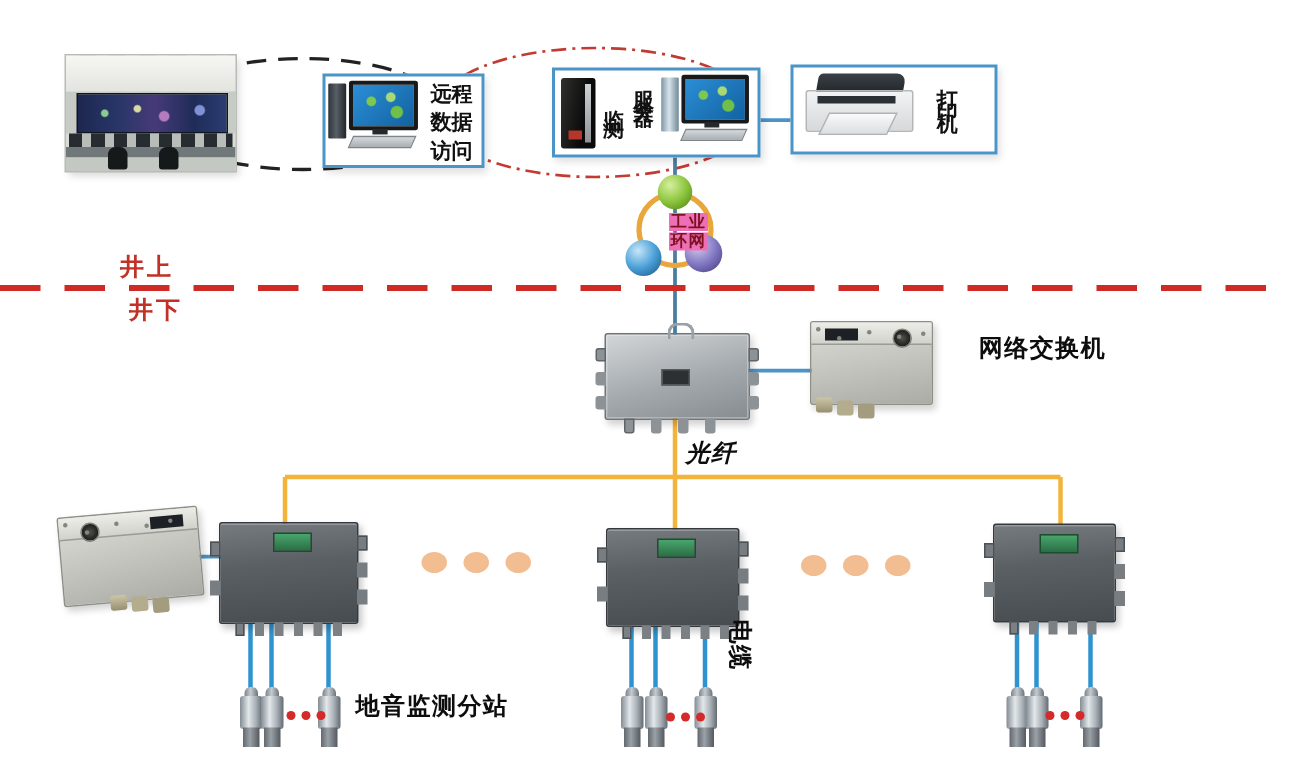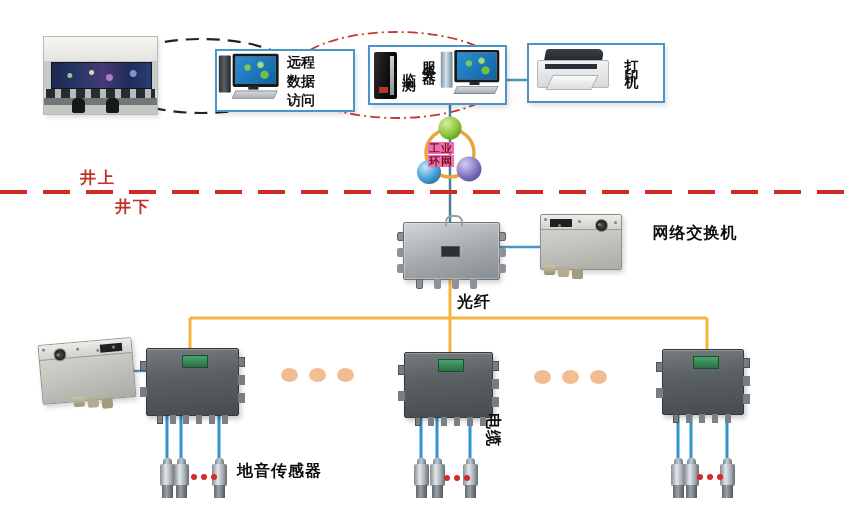"远程" div.abs { width: 140px -> 108px }
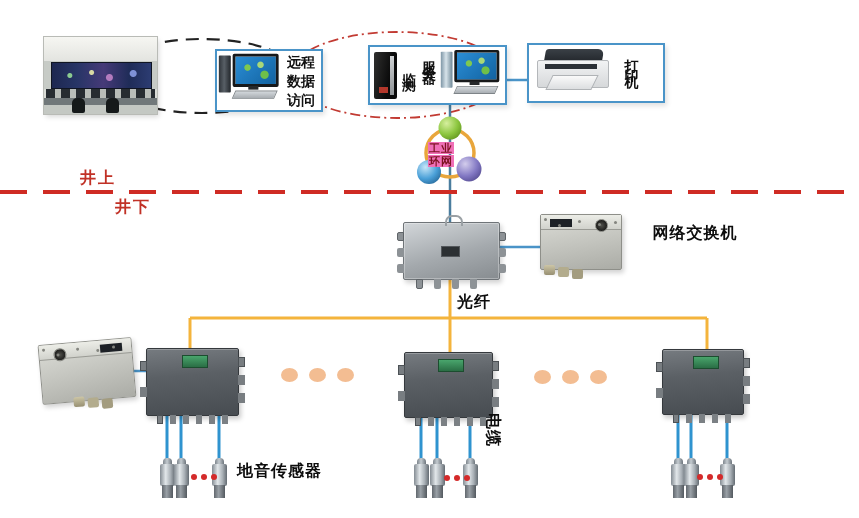"工业" .ringtext { text-align: left -> right }
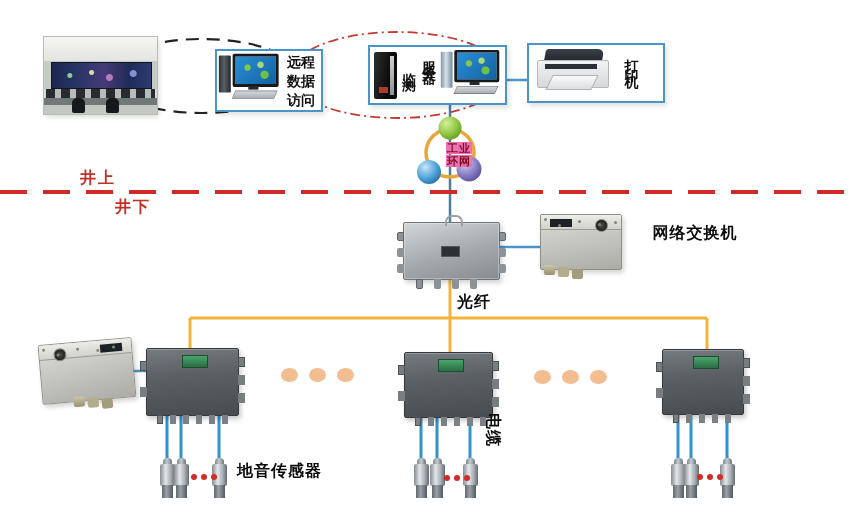"井下" div.abs { margin-left: 29px -> none }
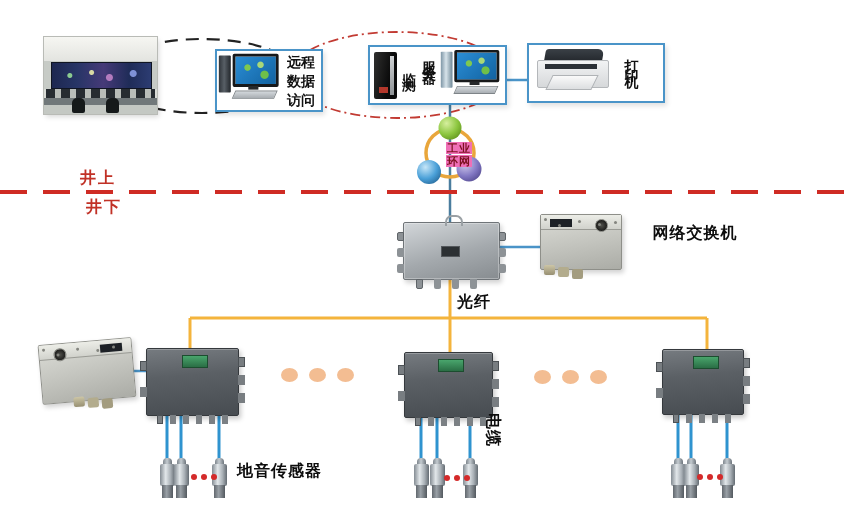"光纤" div.abs { font-style: none -> italic }
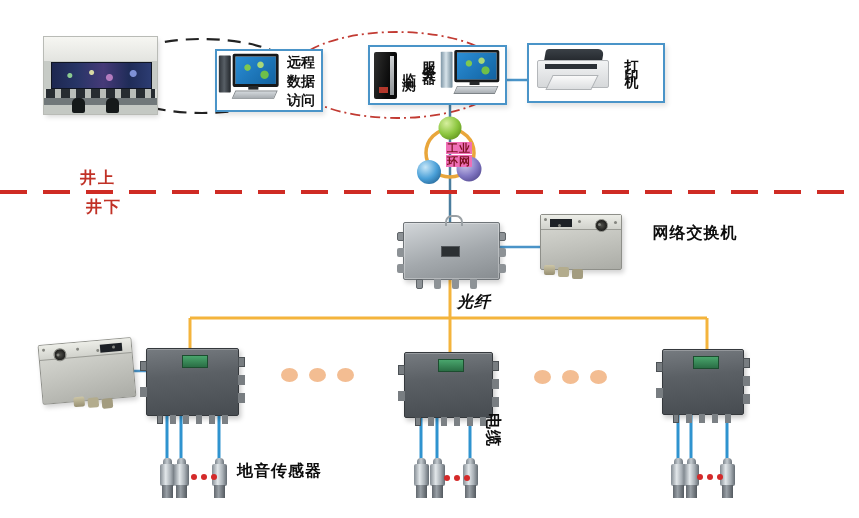"地音传感器" div.abs { text: 传感器 -> 监测分站 }
